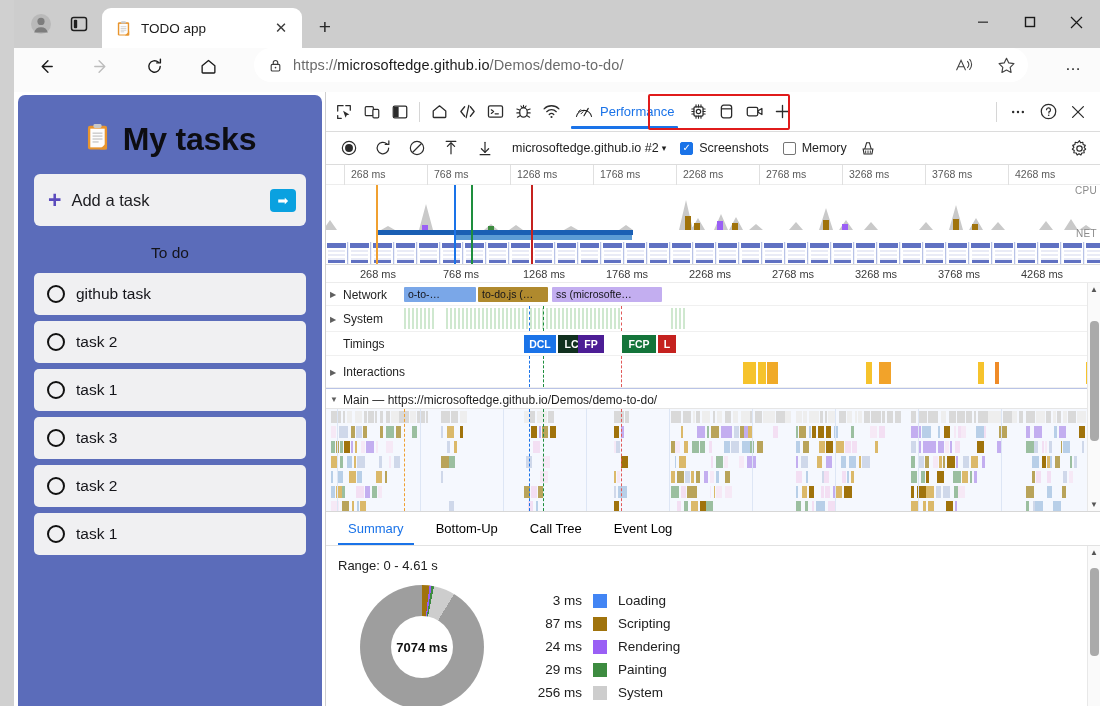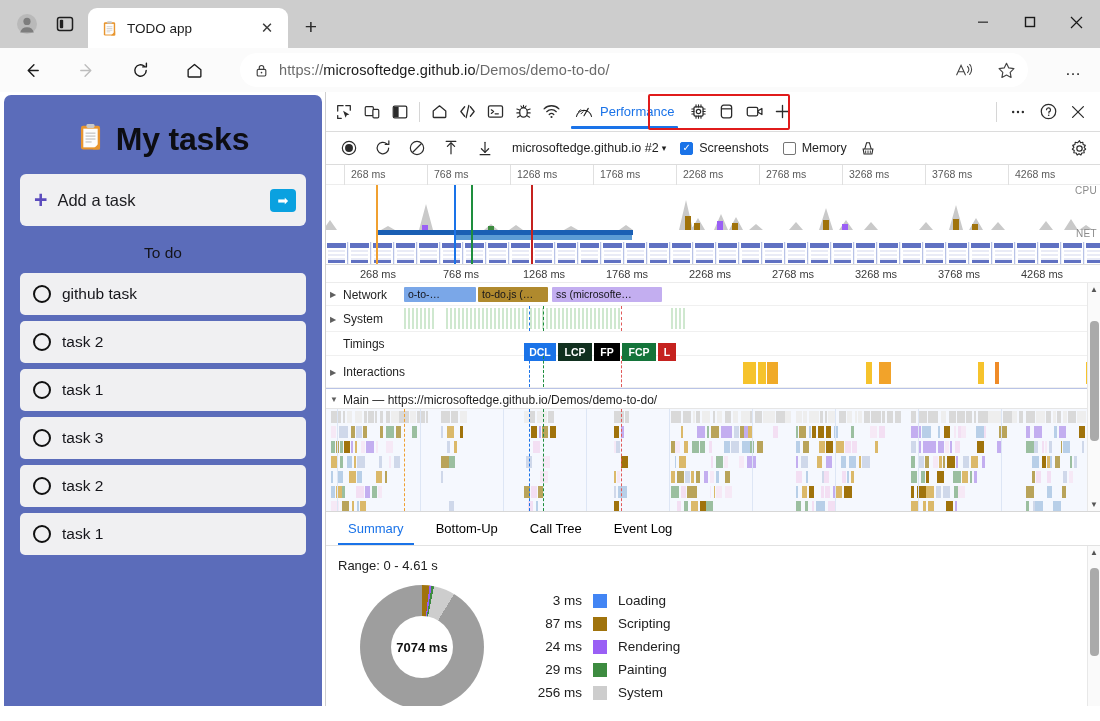"TODO app" #browser-window { padding-left: none -> 14px }
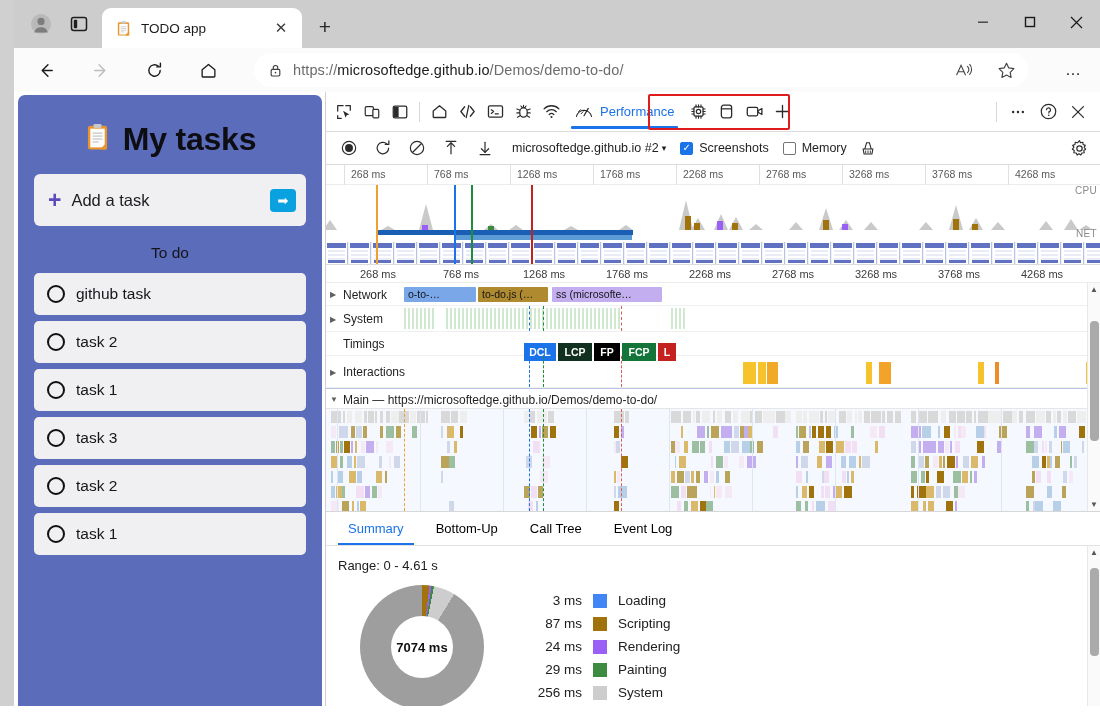"https://microsoftedge.github.io/Demos/de" #address-bar { align-items: center -> none }
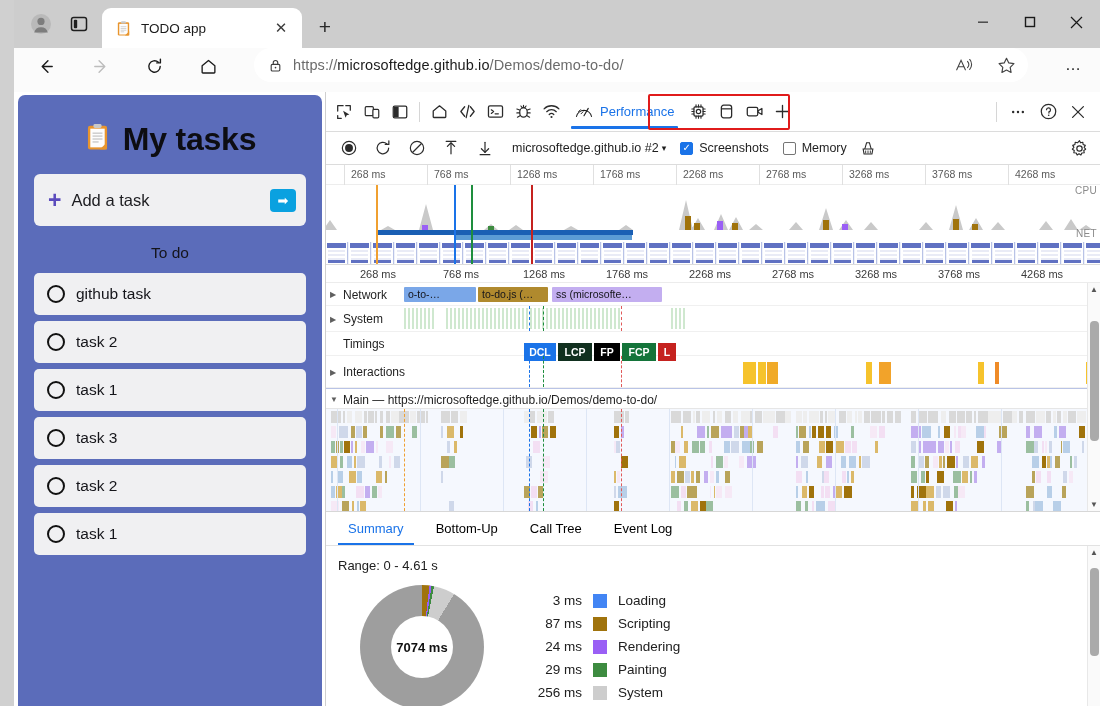"DCL" .timing-chip { margin-top: 8px -> none }
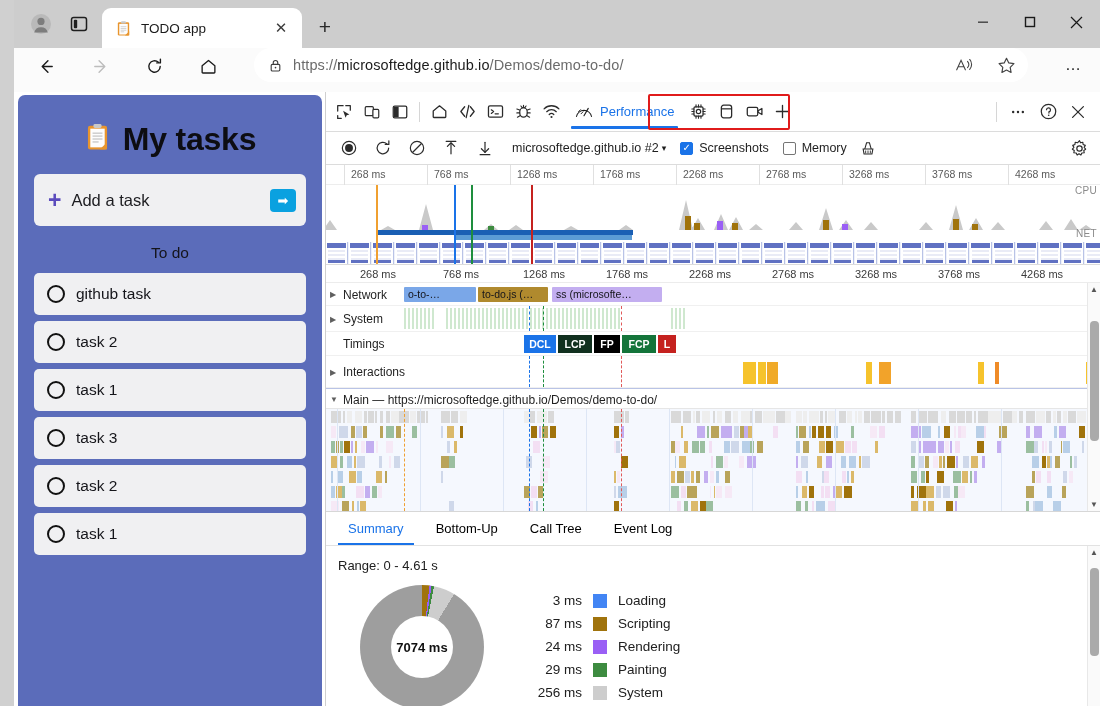"FP" div.timing-chip { background: #000000 -> #4c1d95; left: 268px -> 252px }
